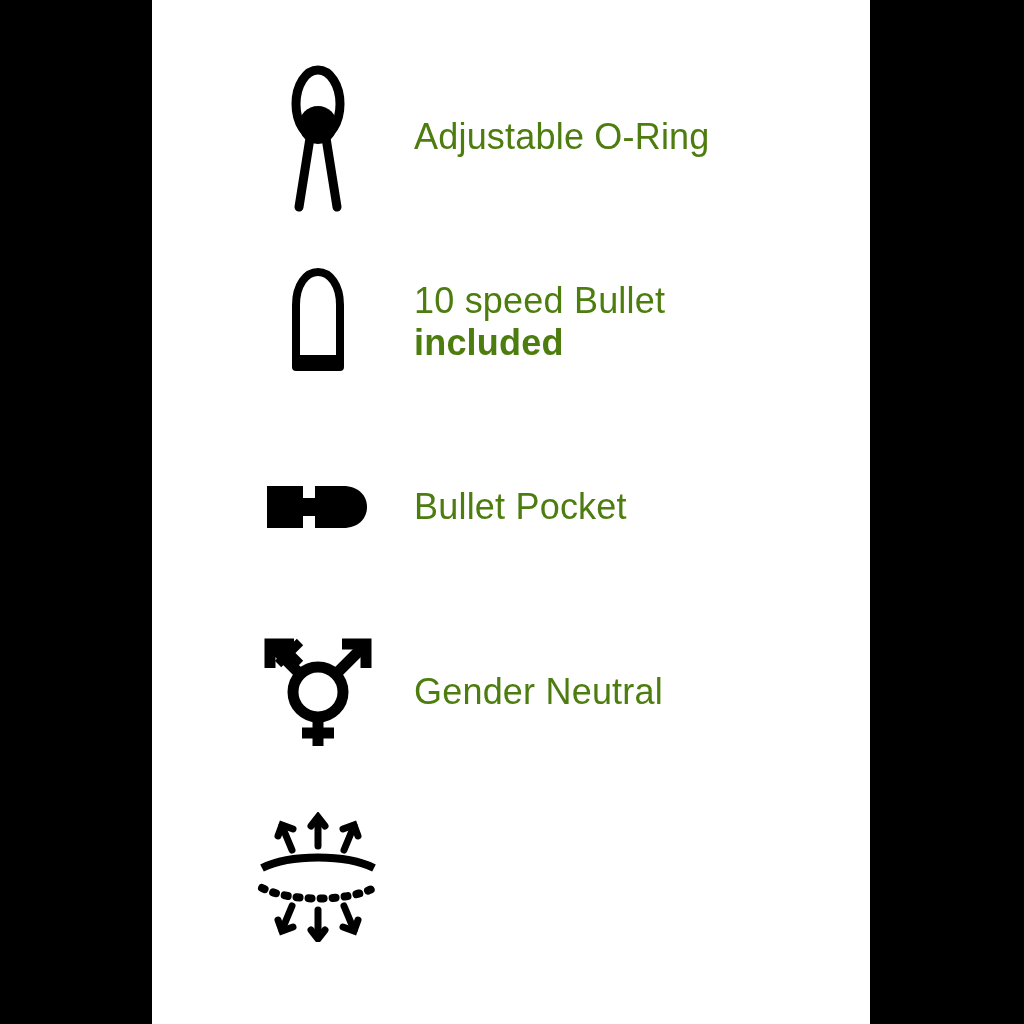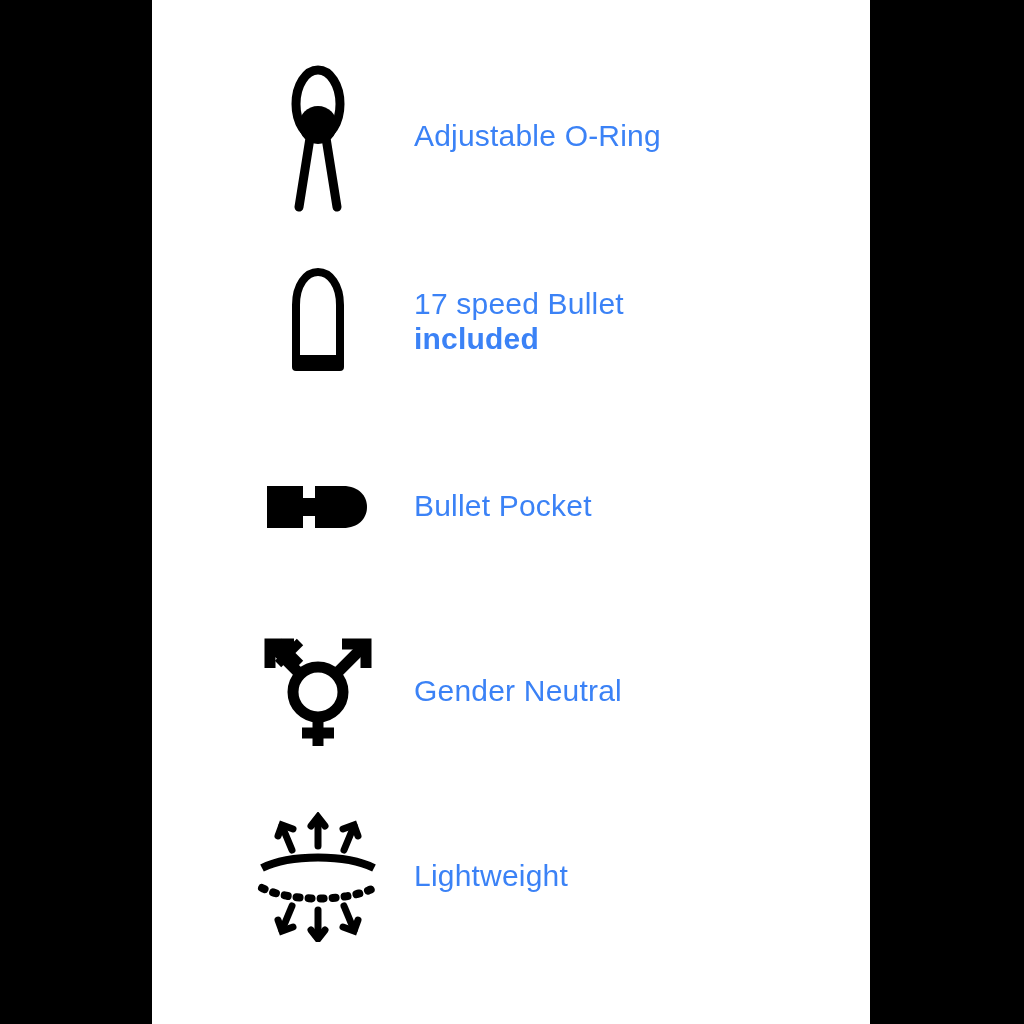"Adjustable O-Ring" .label-cell { color: #3b82f6 -> #4d7c0f; font-size: 30px -> 36px }
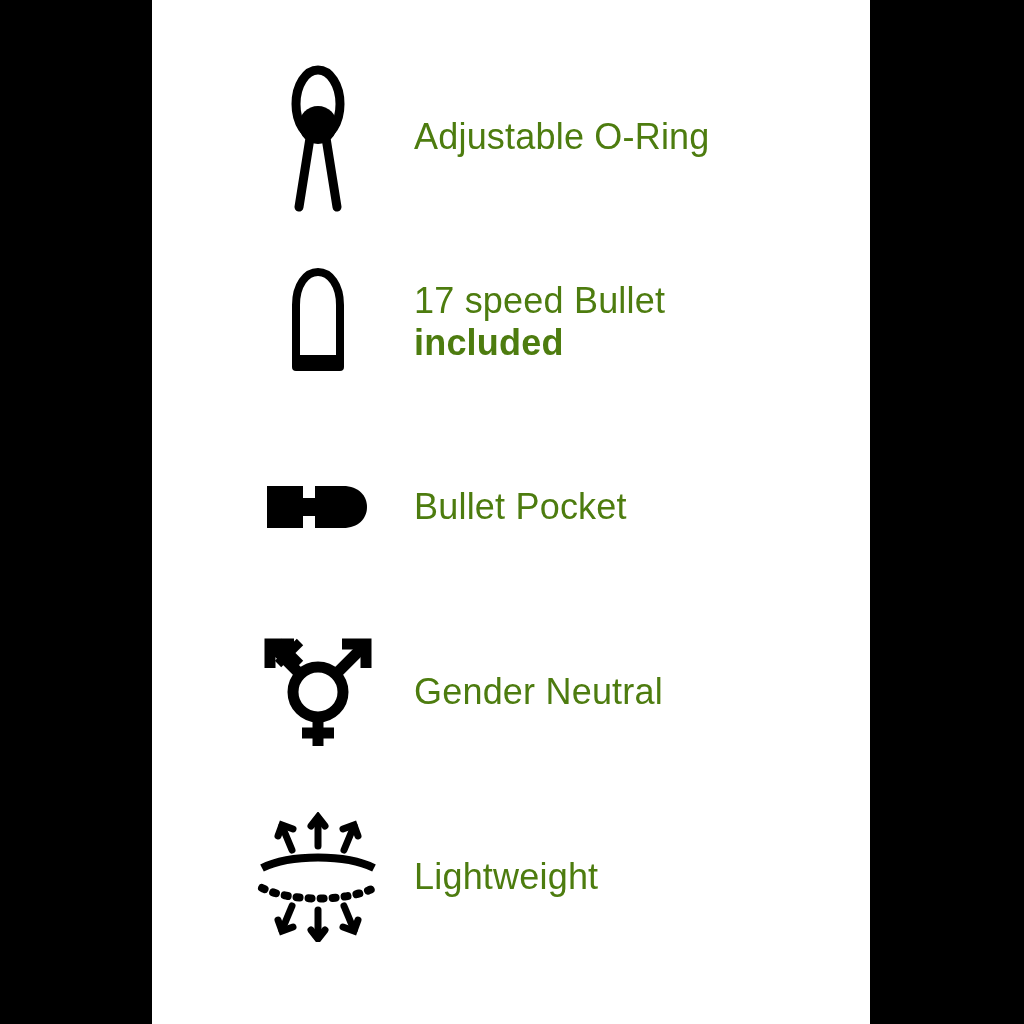"17 speed Bullet" span { text: 17 -> 10 }
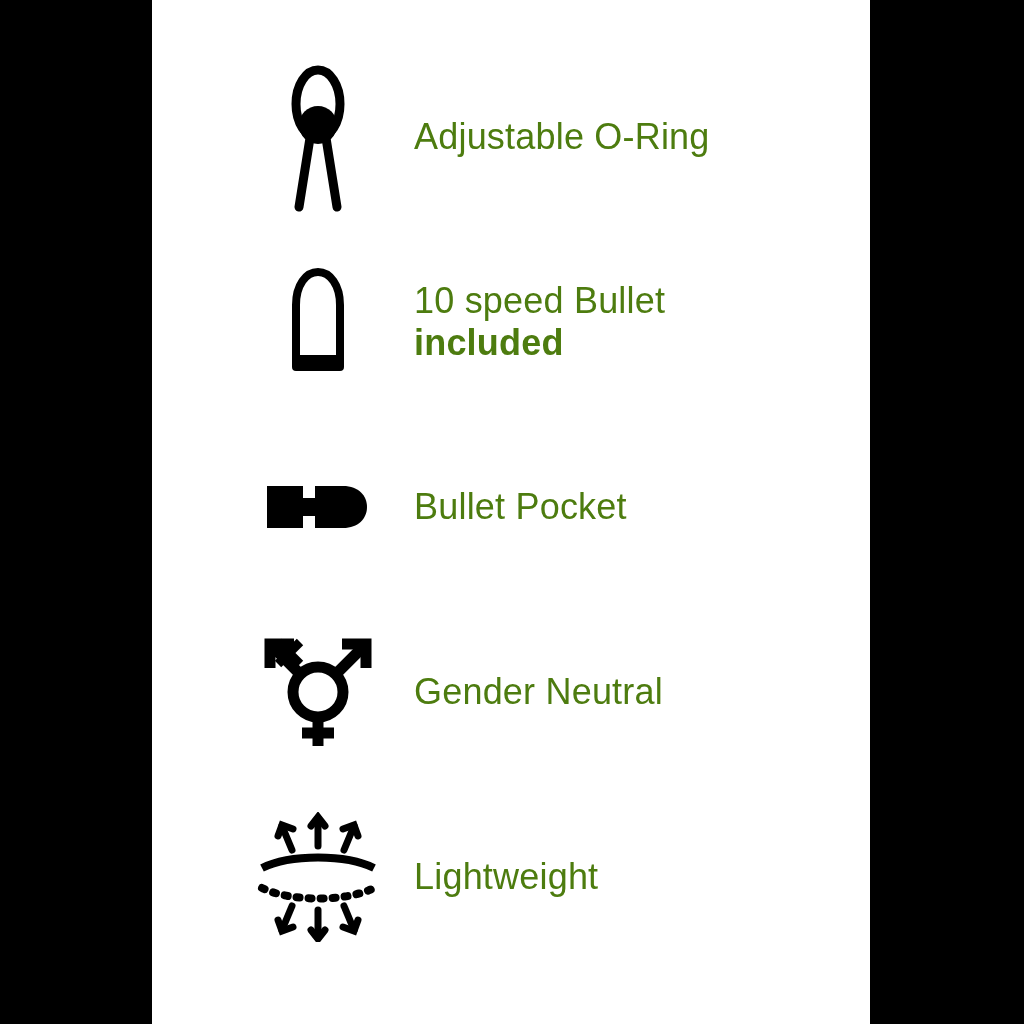"Lightweight" span { html: <span>Lightweight</span> -> none }
